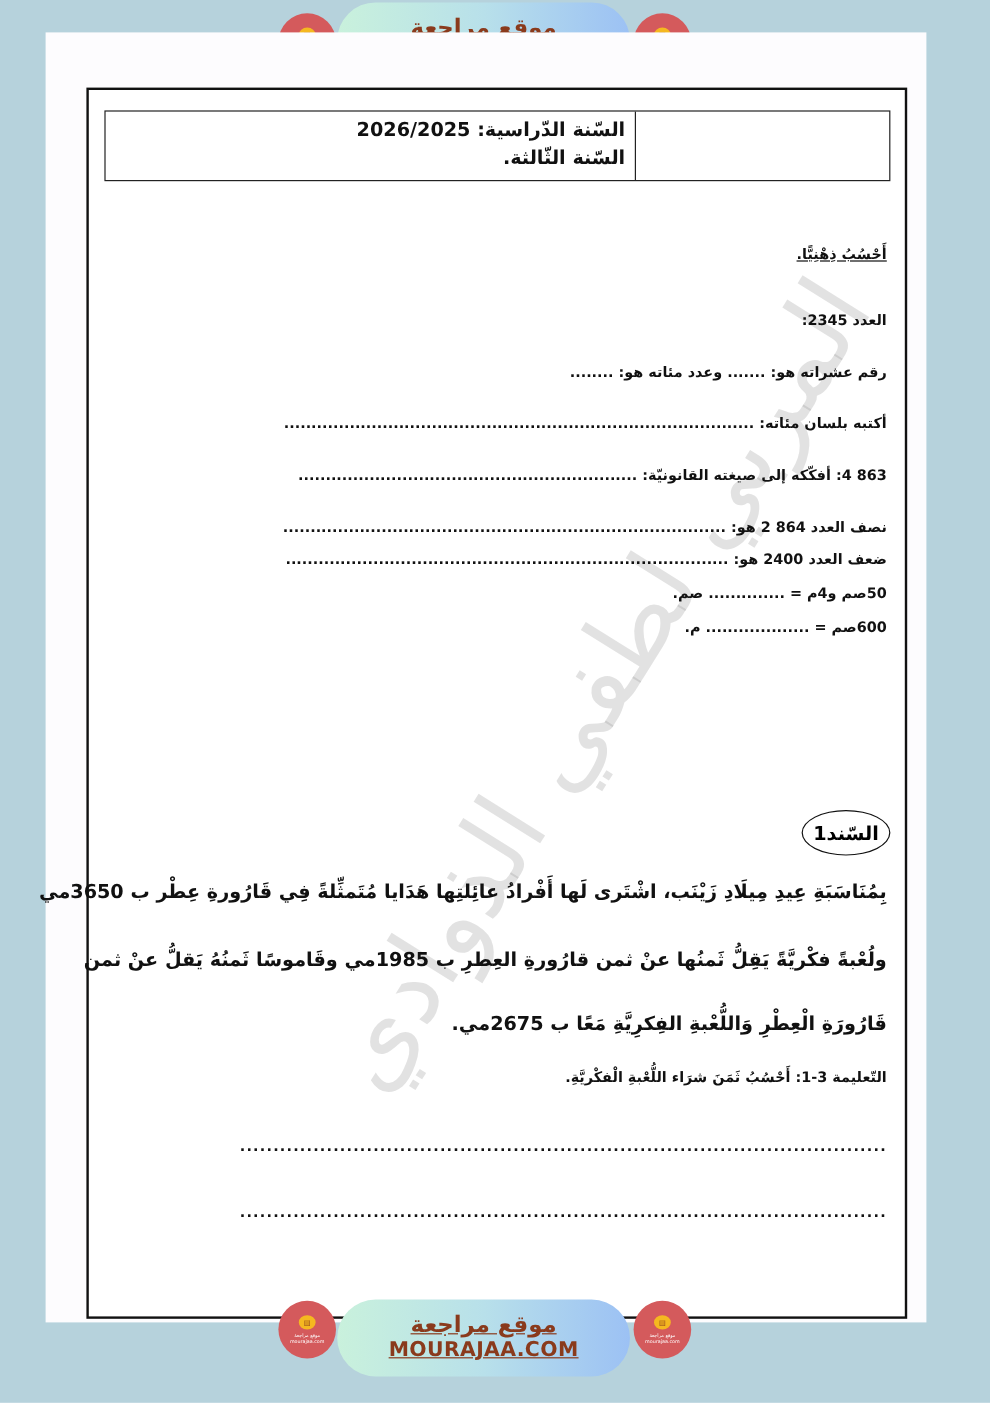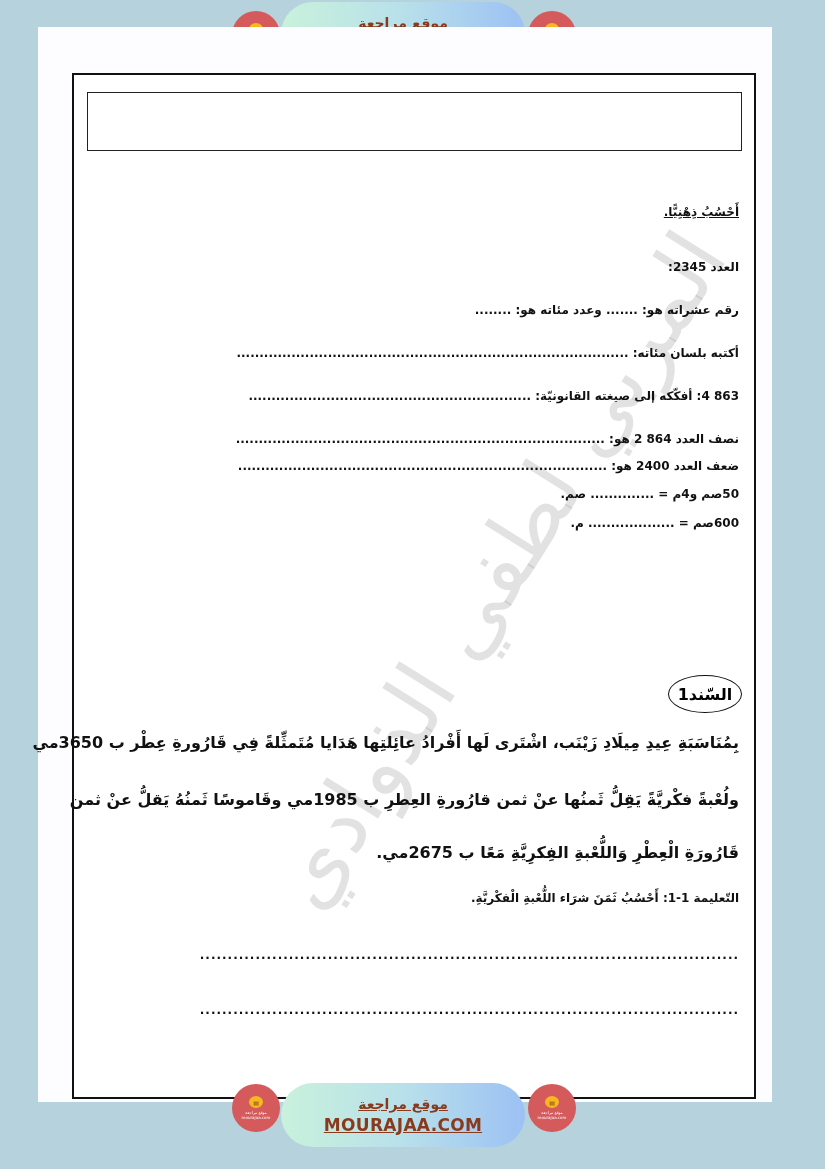"موقع مراجعة" .banner .ar { font-size: 14px -> 19px }
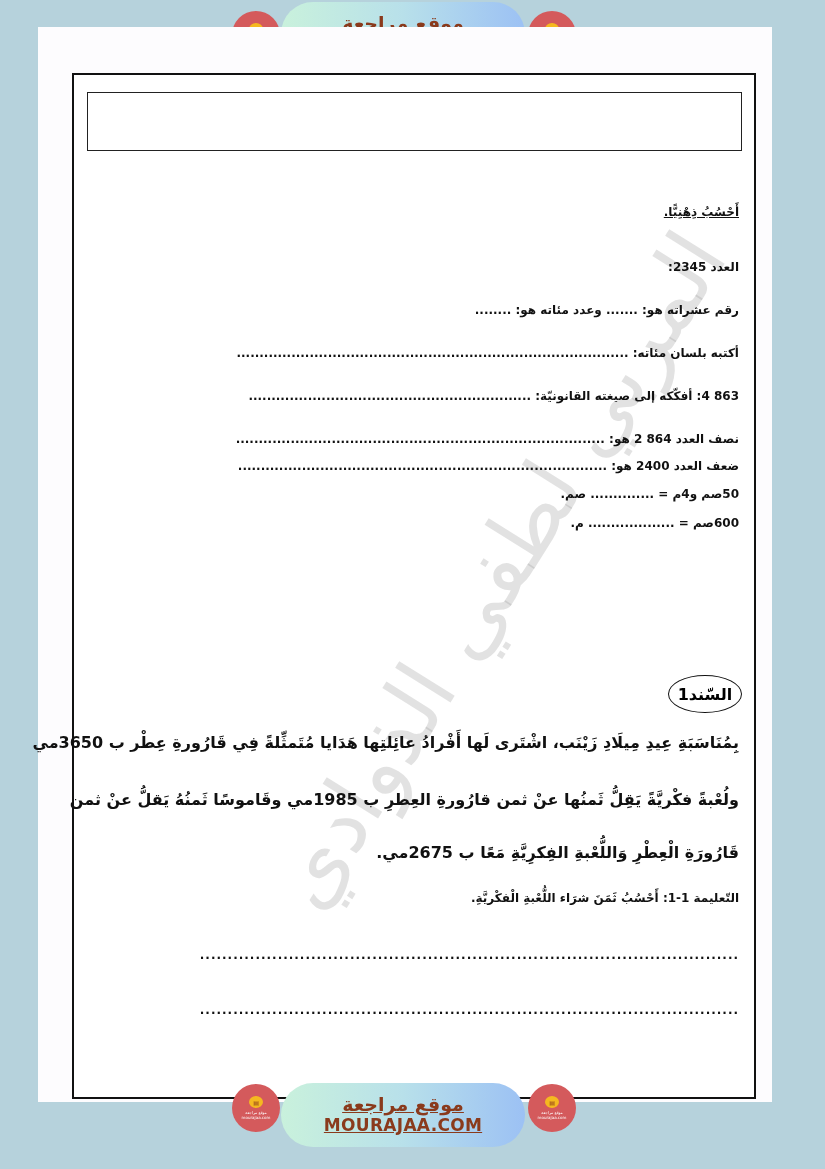"السّنة الدّراسية: 2026/2025" div.cell { html: none -> <div> <div>السّنة الدّراسية: 2026/2025</div> <div>السّنة الثّالثة.</div> </div> }
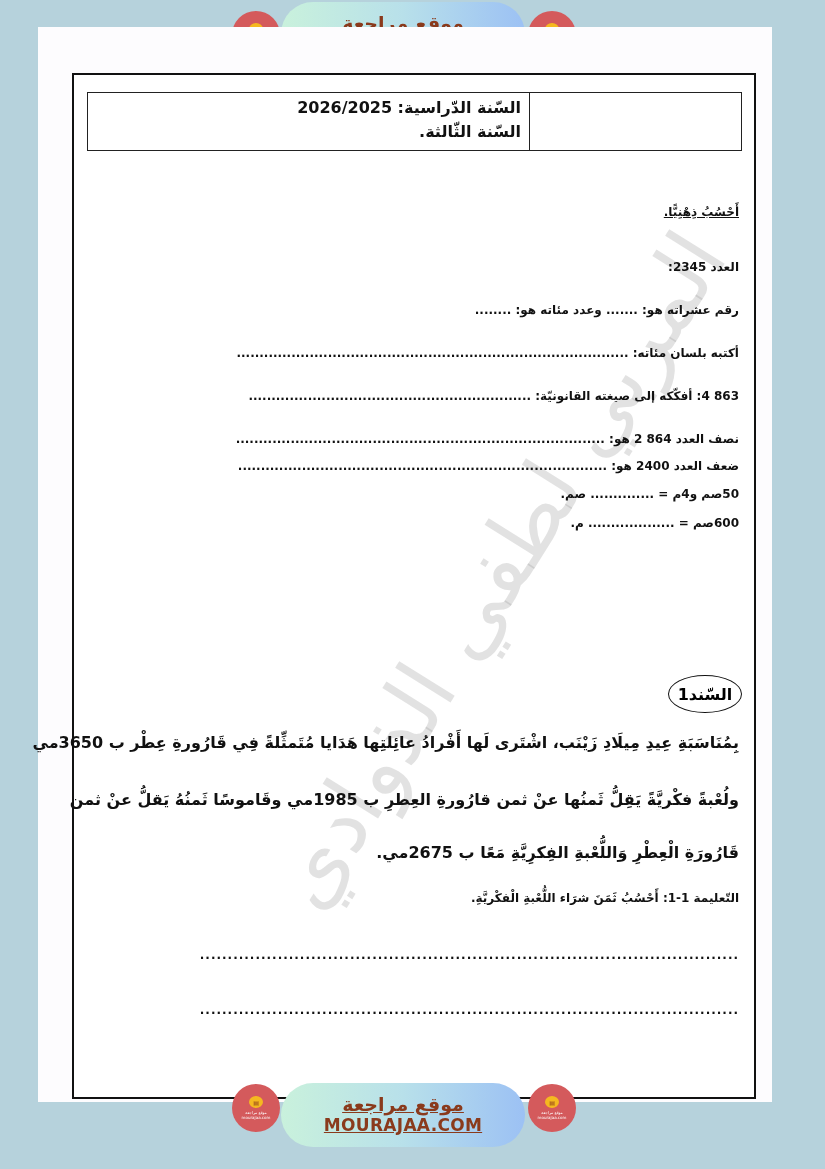"التّعليمة 1-1: أَحْسُبُ ثَمَنَ شرَاء" div.line { text: 1-1 -> 3-1 }
